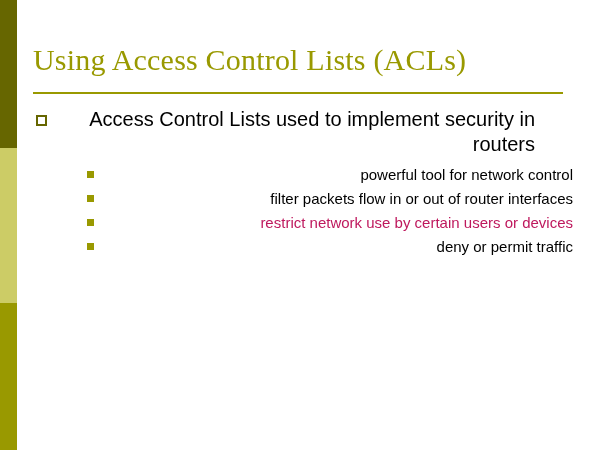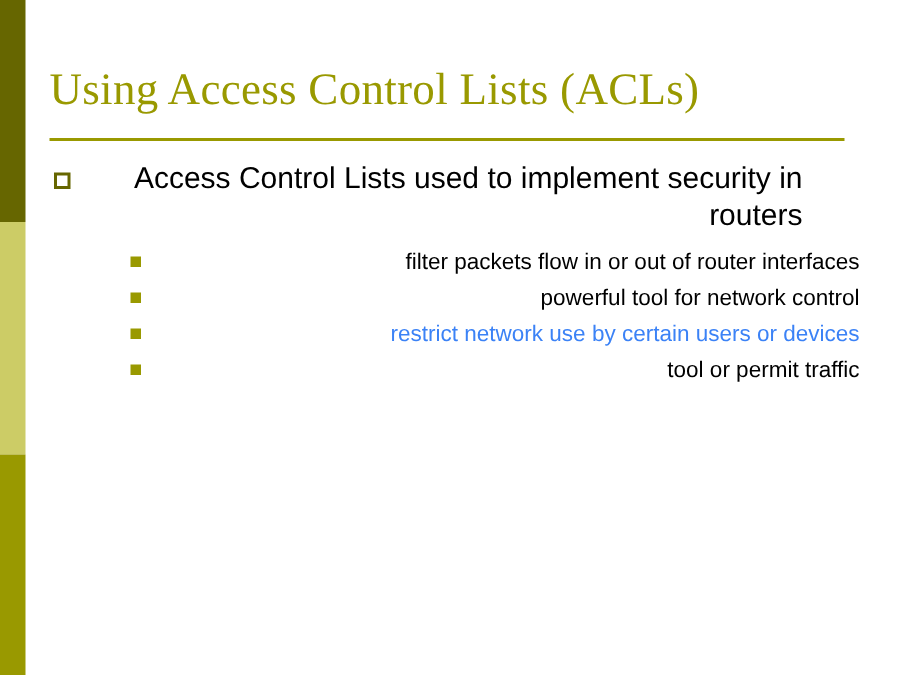"filter packets flow in or" li.l2-item { order: before "powerful tool for network control" -> after "powerful tool for network control" }
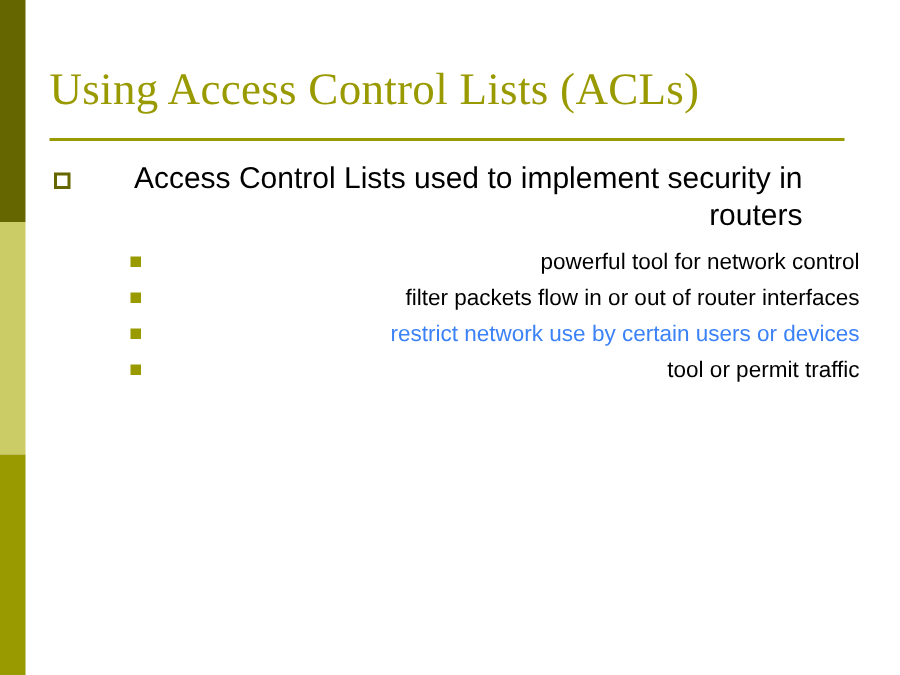"restrict network use by certain" span.l2-text { color: #3b82f6 -> #be185d }
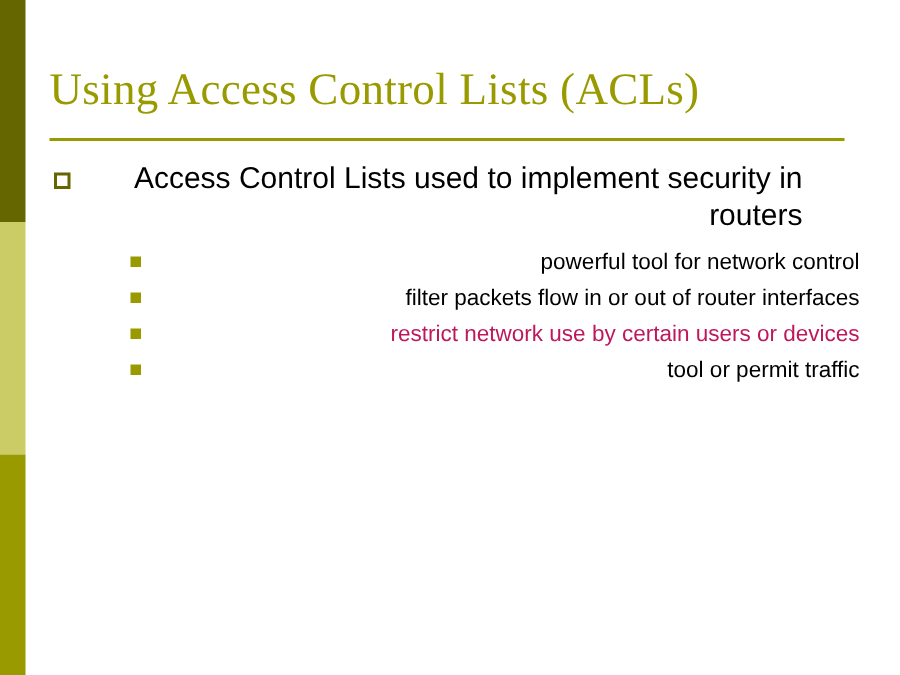"tool or permit traffic" span.l2-text { text: tool -> deny }
